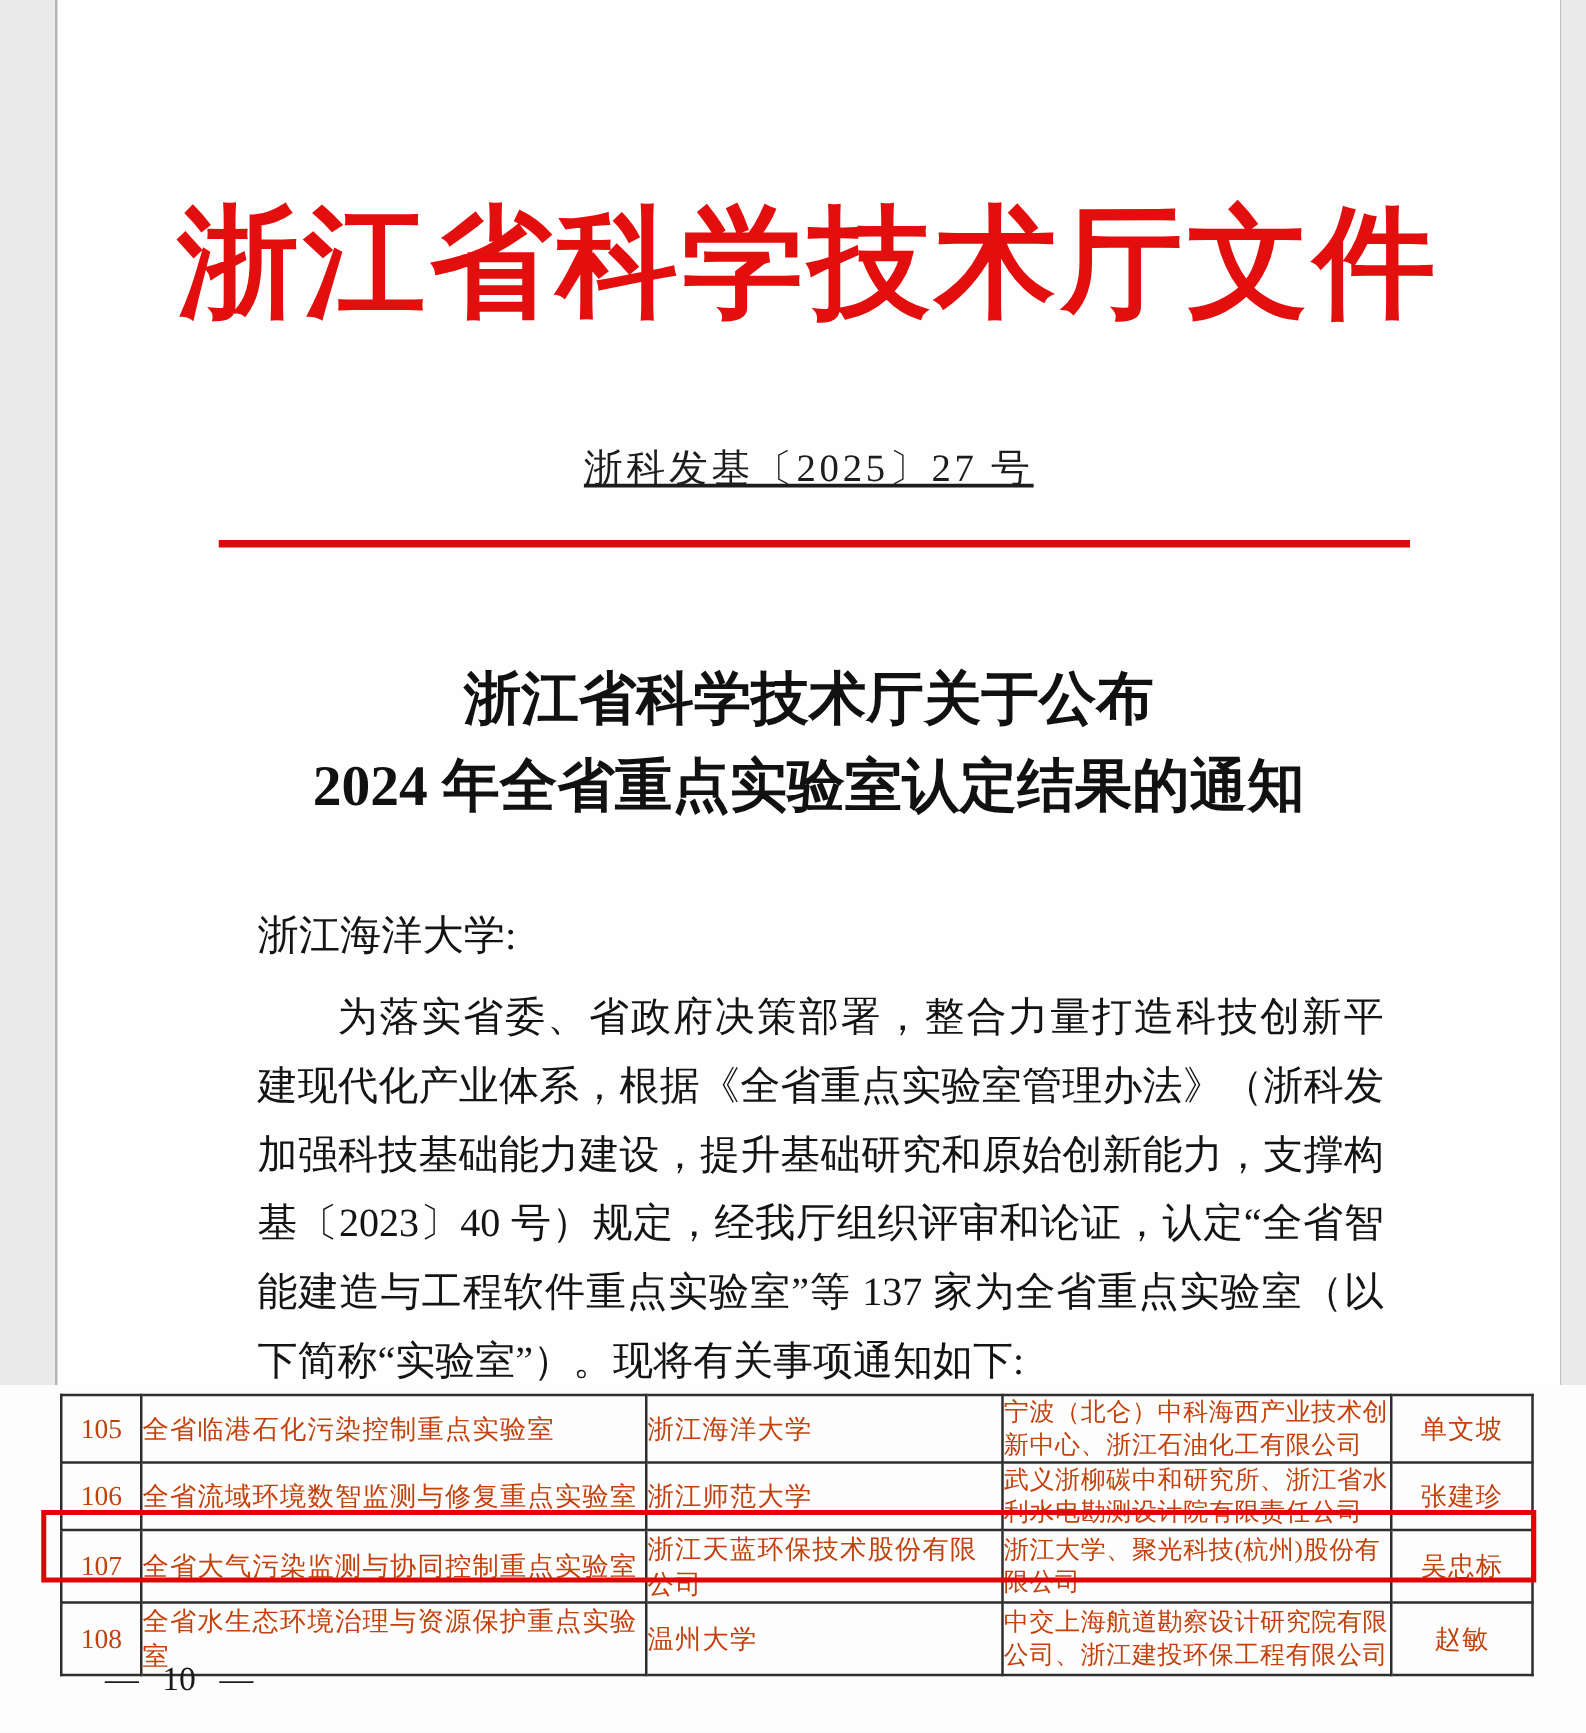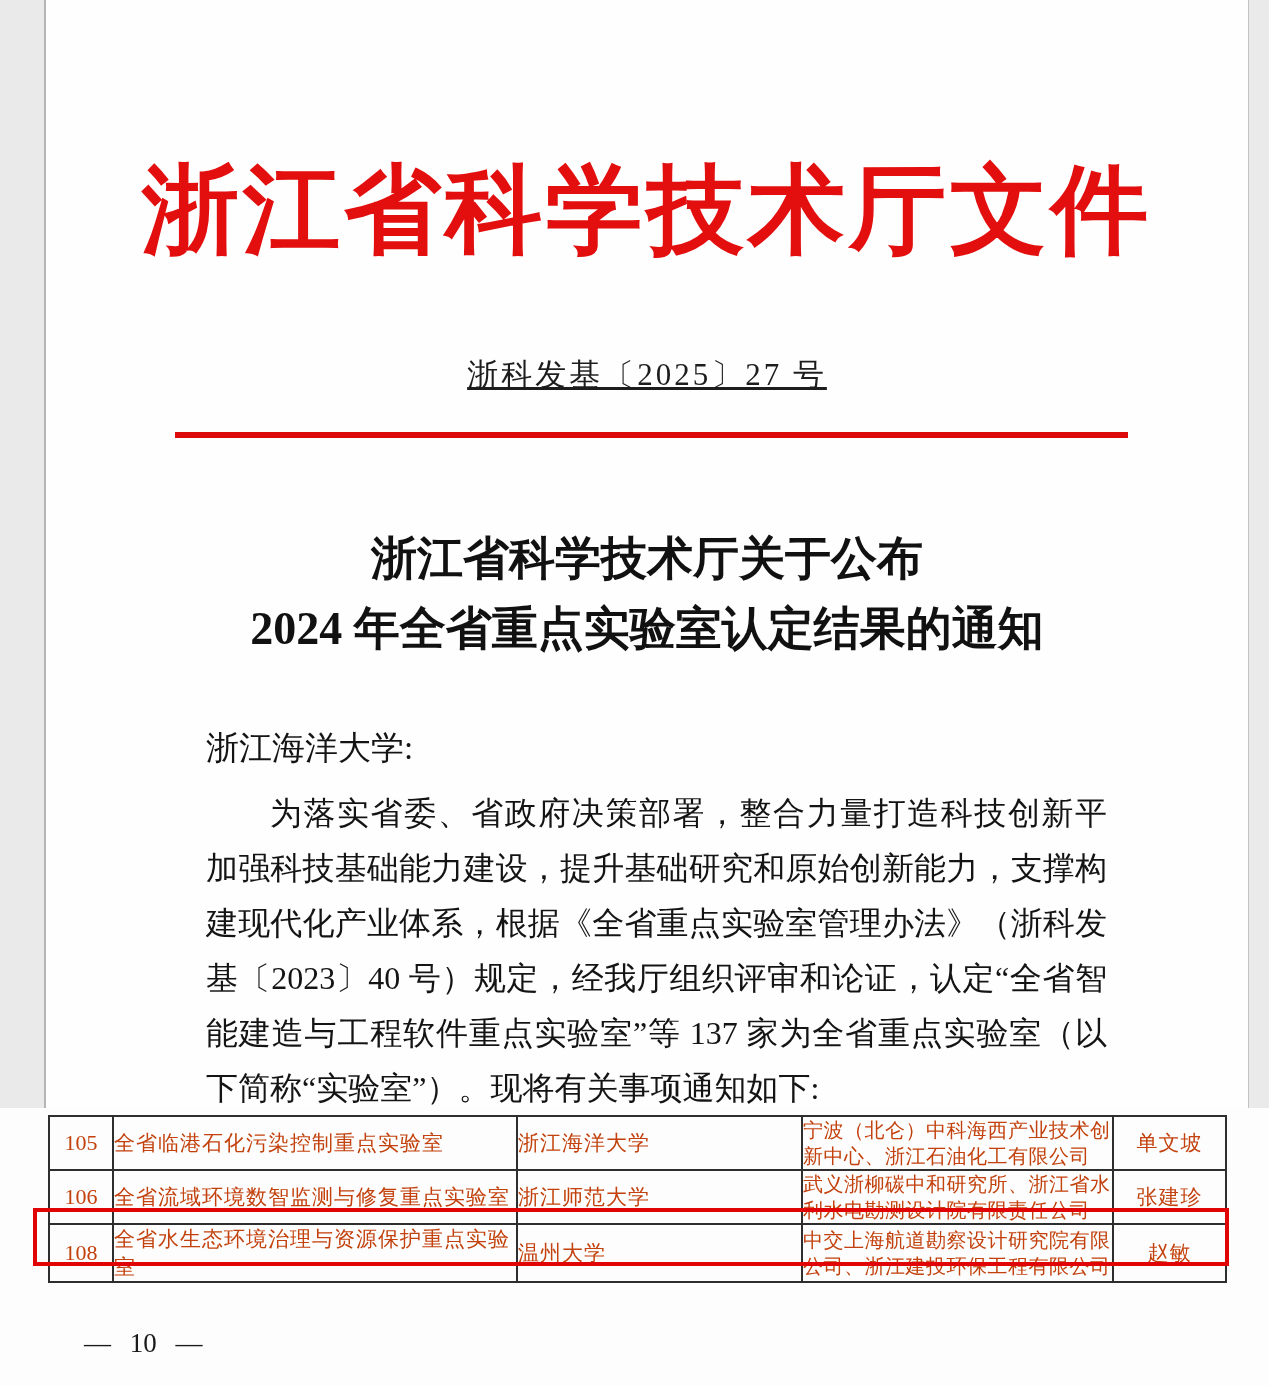"加强科技基础能力建设，提升基础研究和原始创新能力，支撑构" div.body-line { order: before "建现代化产业体系，根据《全省重点实验室管理办法》（浙科发" -> after "建现代化产业体系，根据《全省重点实验室管理办法》（浙科发" }
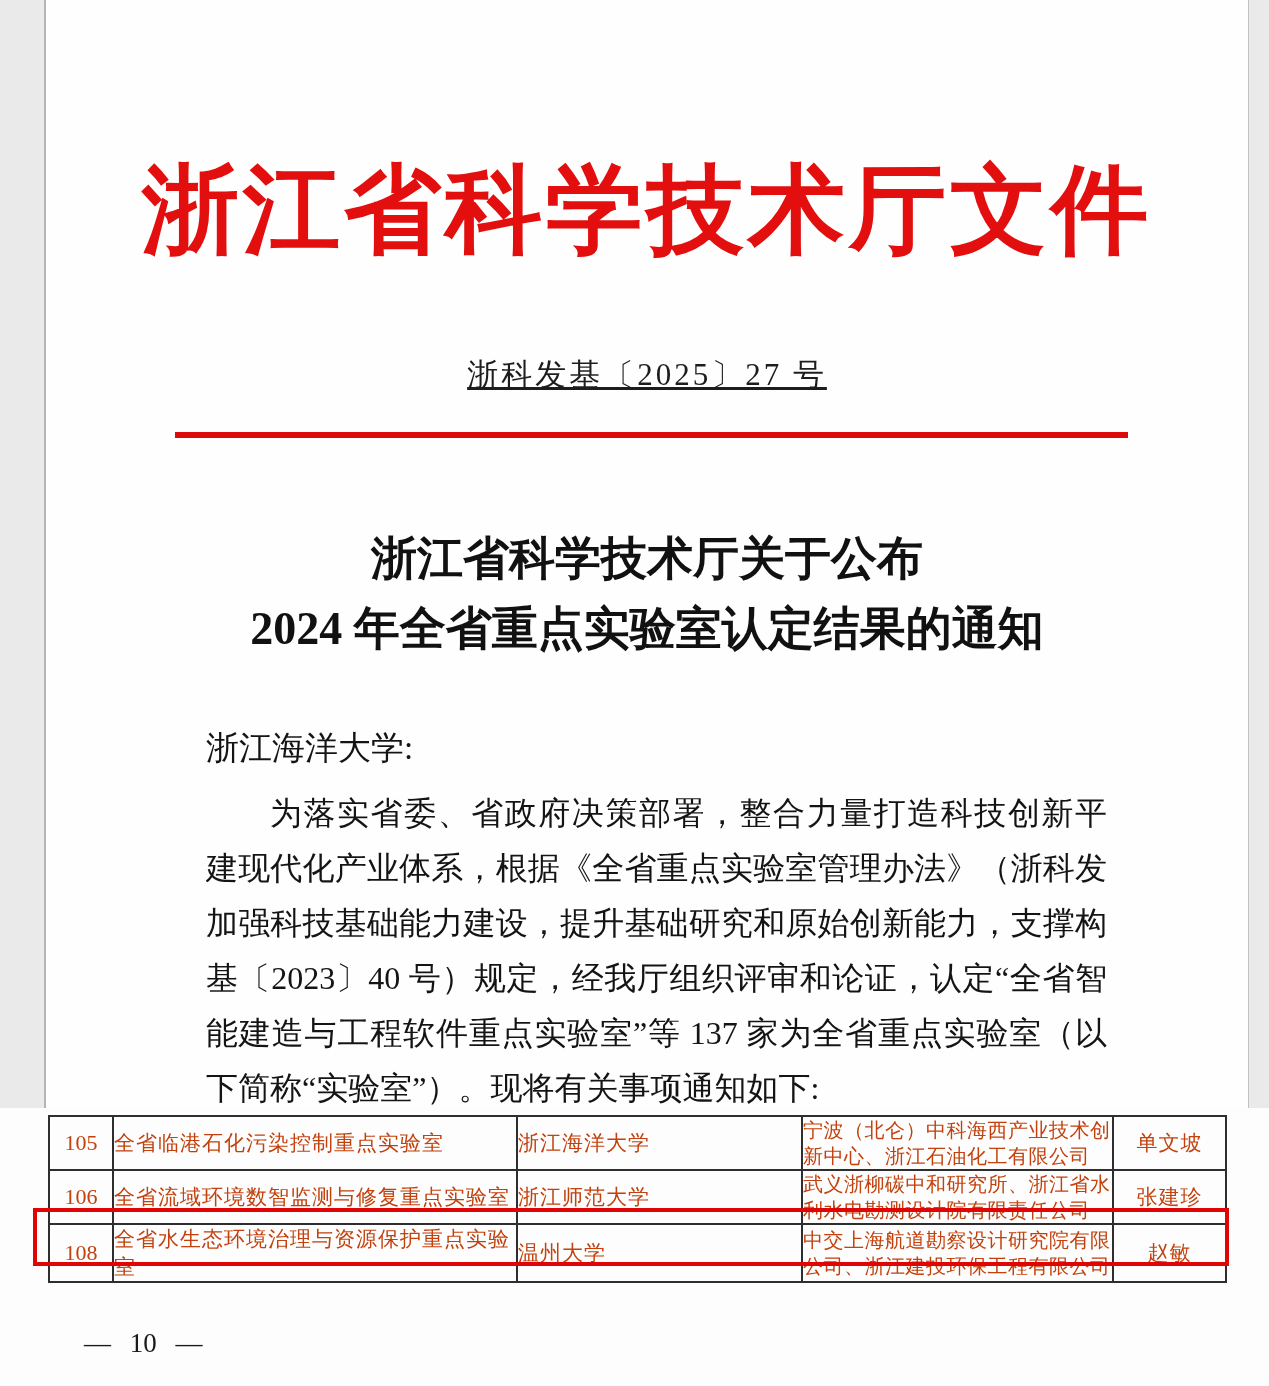"107" tr.r3 { html: none -> <tr> <td>107</td> <td>全省大气污染监测与协同控制重点实验室</td> <td>浙江天蓝环保技术股份有限公司</td> <td>浙江大学、聚光科技(杭州)股份有限公司</td> <td>吴忠标</td> </tr> }
